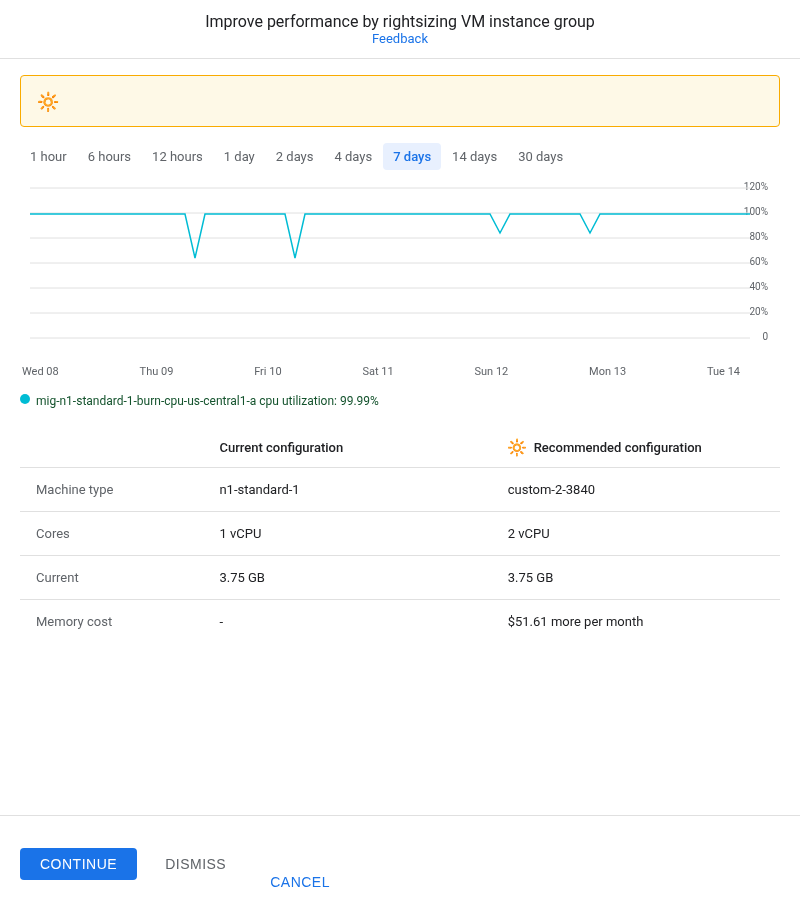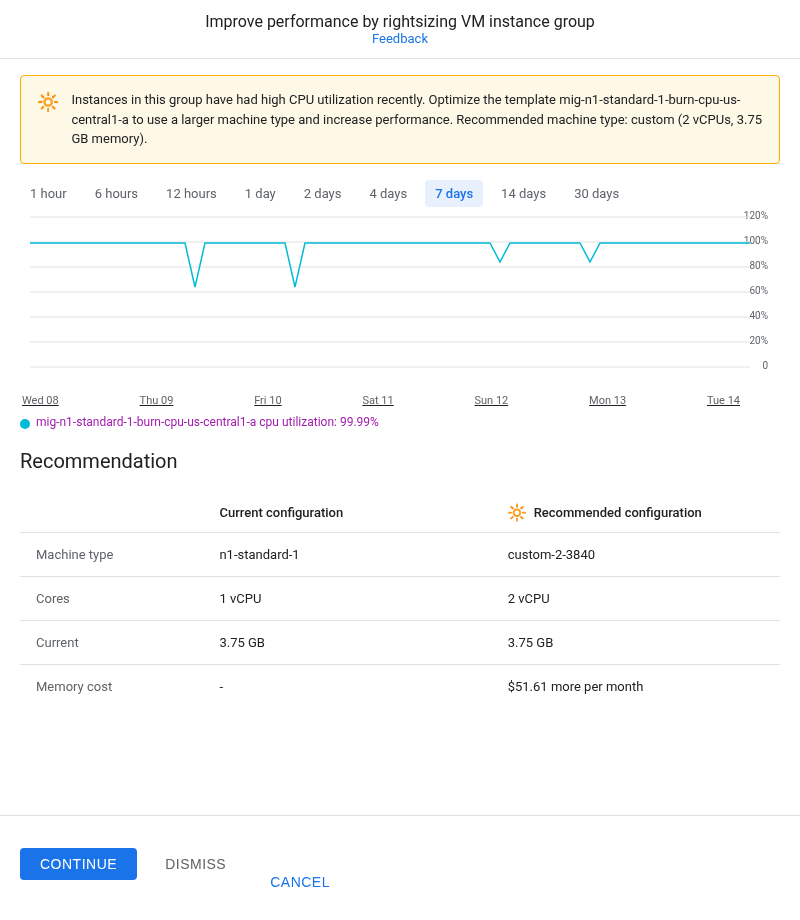"Instances in this group have" span.alert-text { html: <span>Instances in this group have had high CPU utilization recently. Optimize the template mig-n1-standard-1-burn-cpu-us-central1-a to use a larger machine type and increase performance. Recommended machine type: custom (2 vCPUs, 3.75 GB memory).</span> -> none }
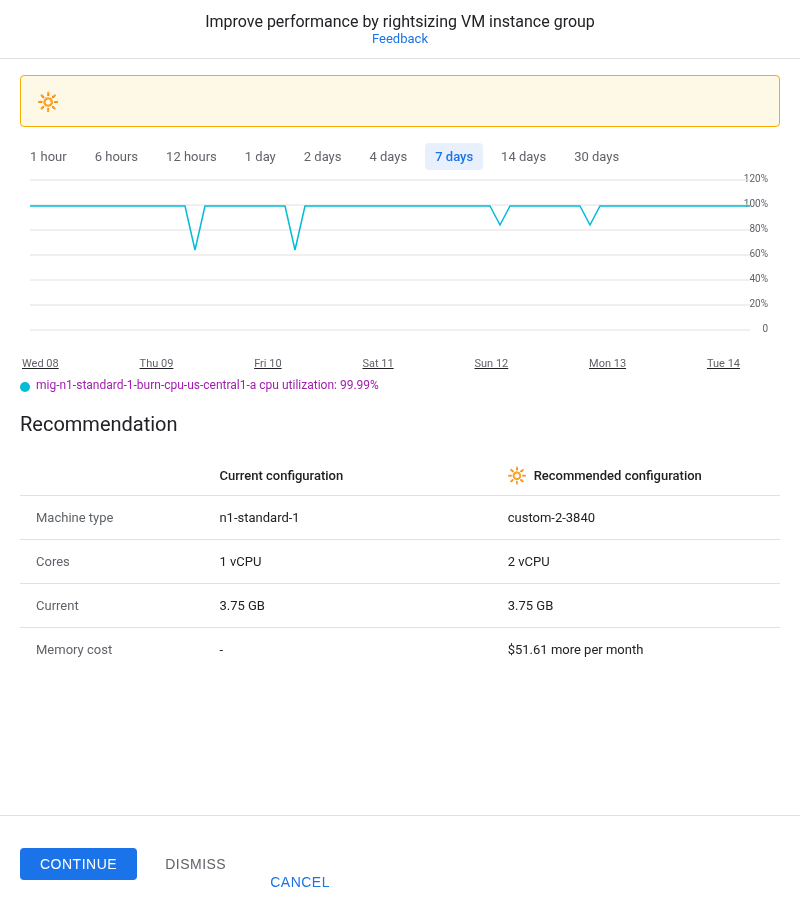"1 hour" .time-tabs { gap: 8px -> 1px; margin-bottom: none -> 8px }
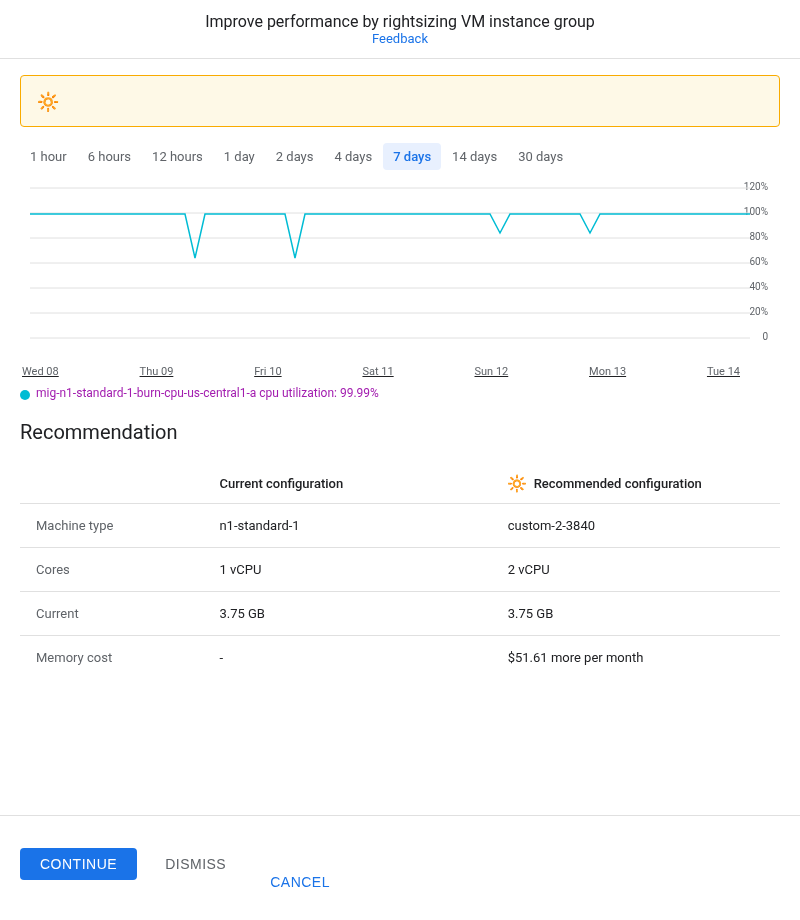"120%" .chart-container { text-decoration: underline -> none }
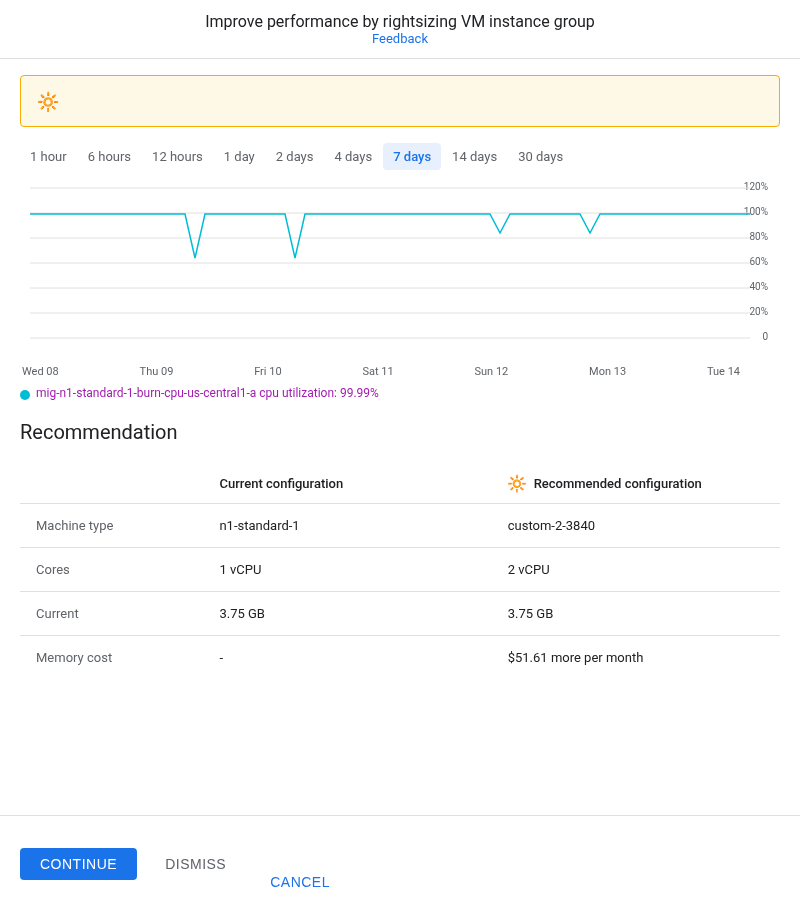"mig-n1-standard-1-burn-cpu-us-central1-a" .chart-legend { align-items: flex-end -> flex-start; color: #a21caf -> #14532d; margin-top: 8px -> 16px }
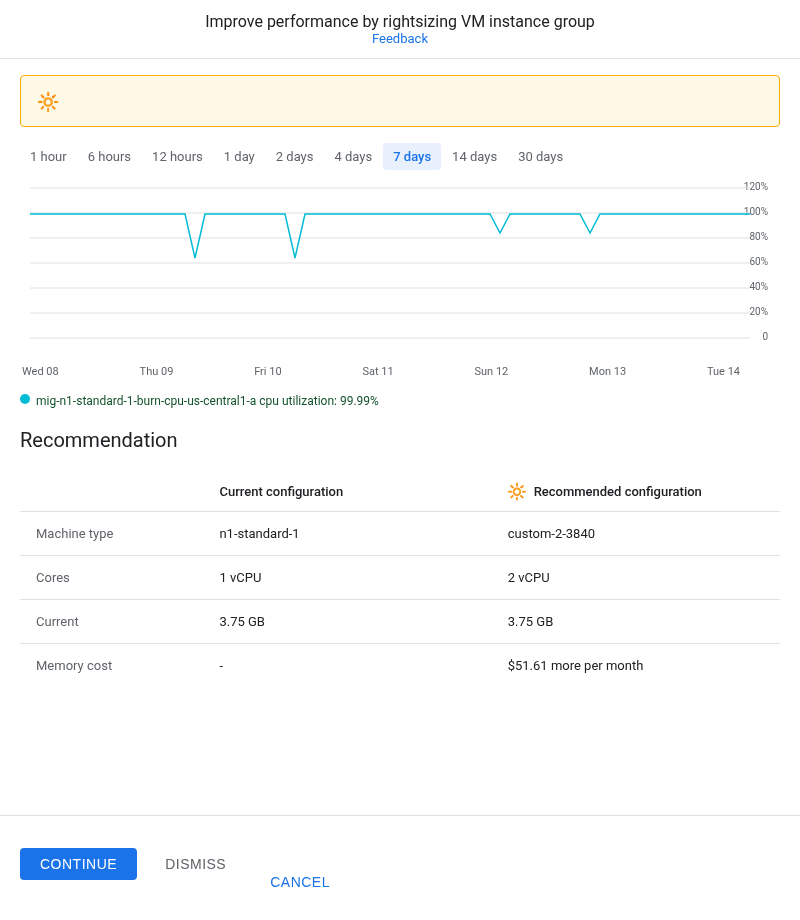"Recommendation" h2.recommendation-title { html: <h2>Recommendation</h2> -> none }
